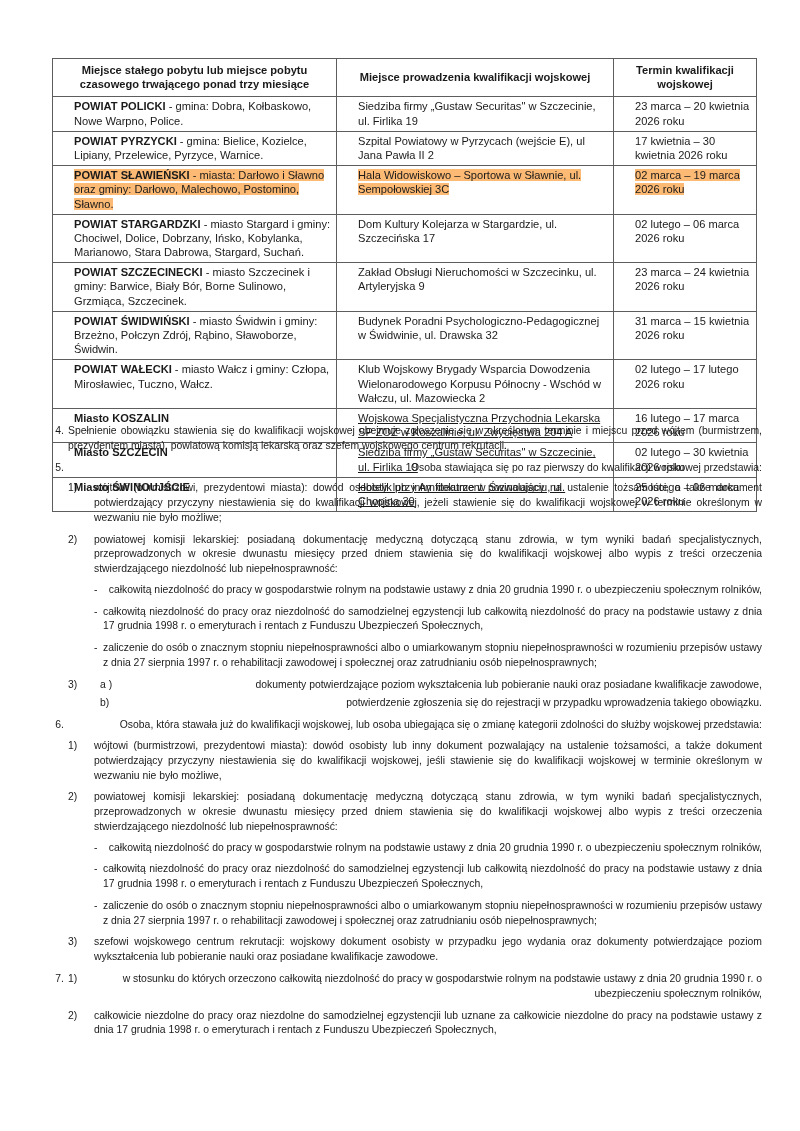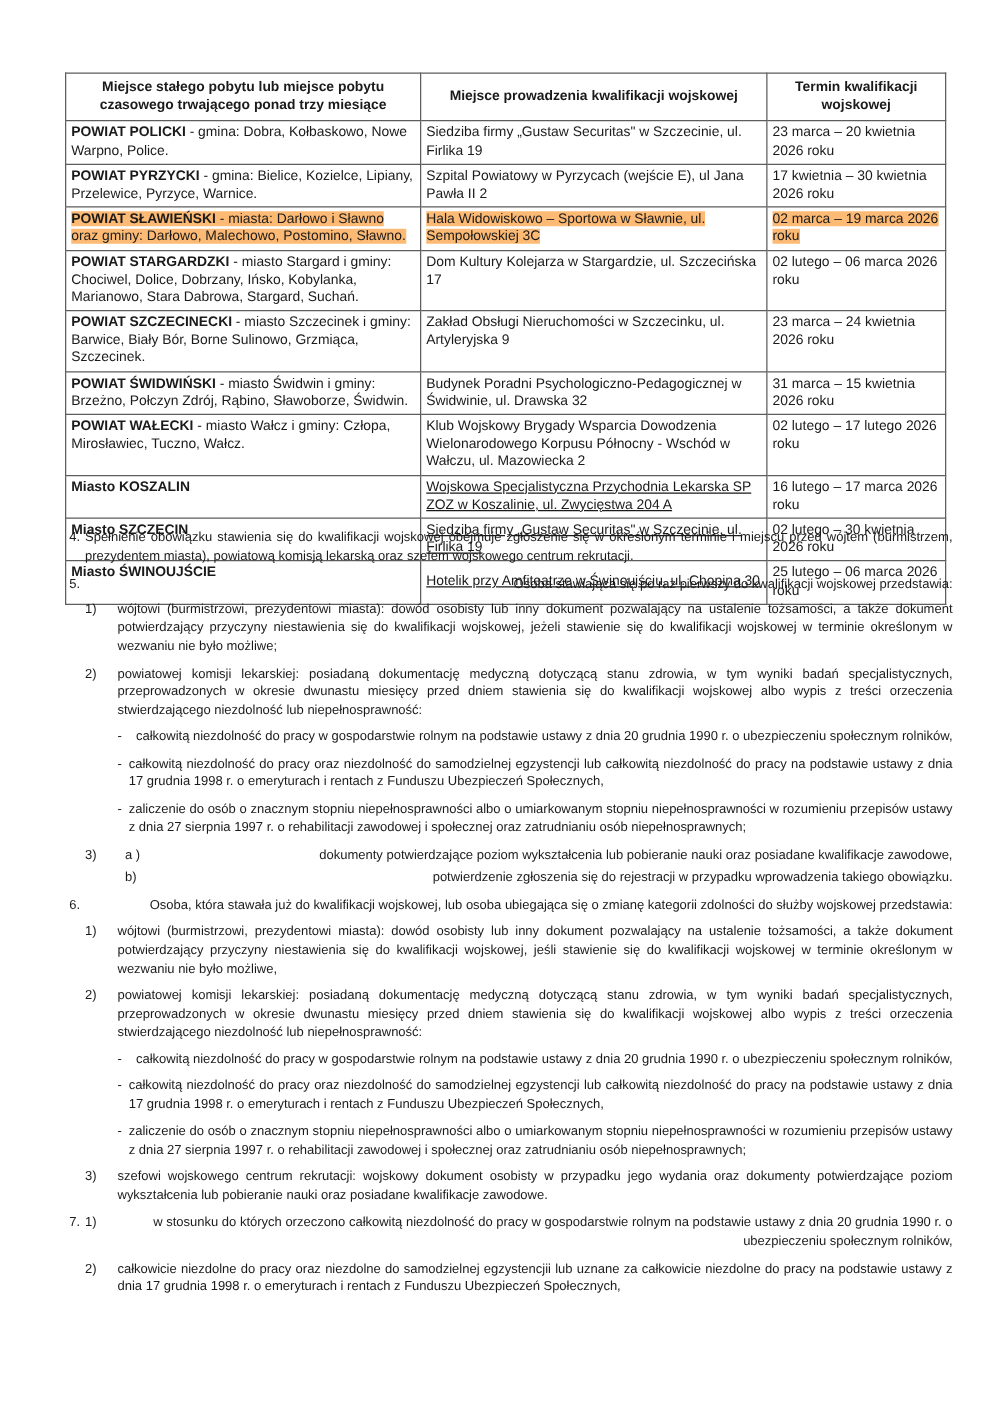"POWIAT POLICKI - gmina: Dobra," table.kw th, table.kw td { padding: 2px 5px 3px 4px -> 2px 5px 3px 21px }
